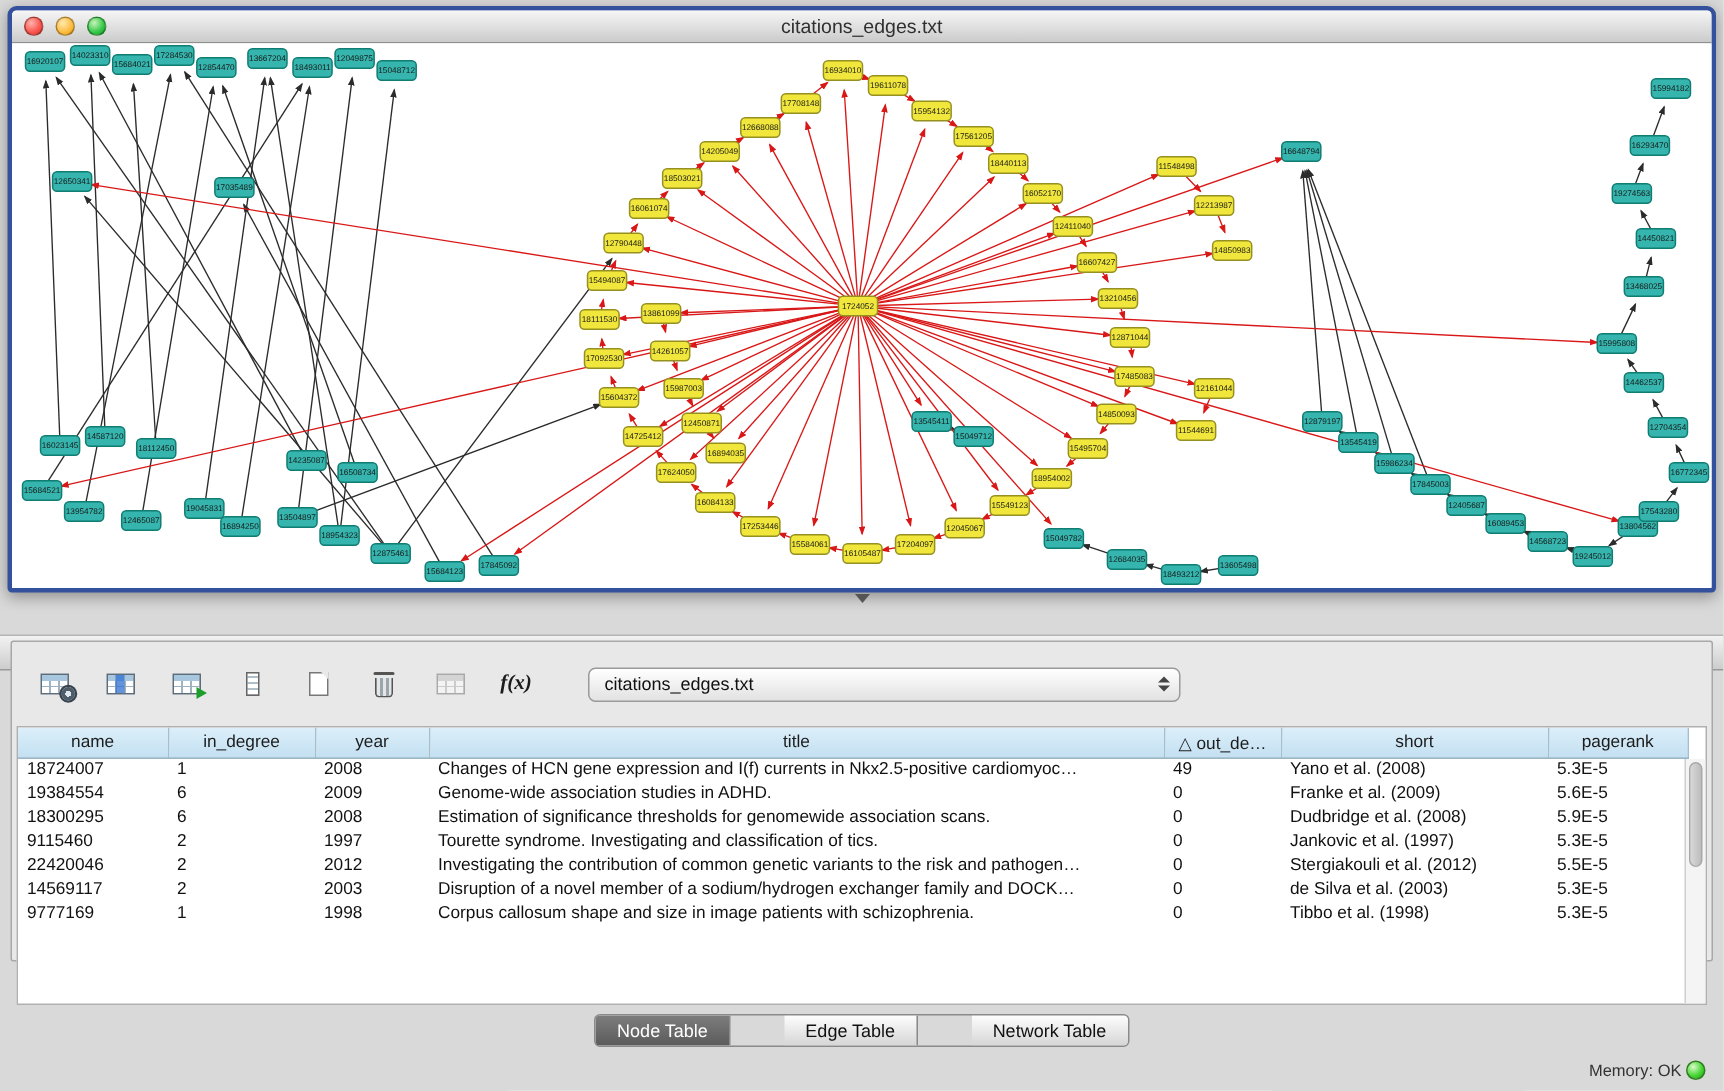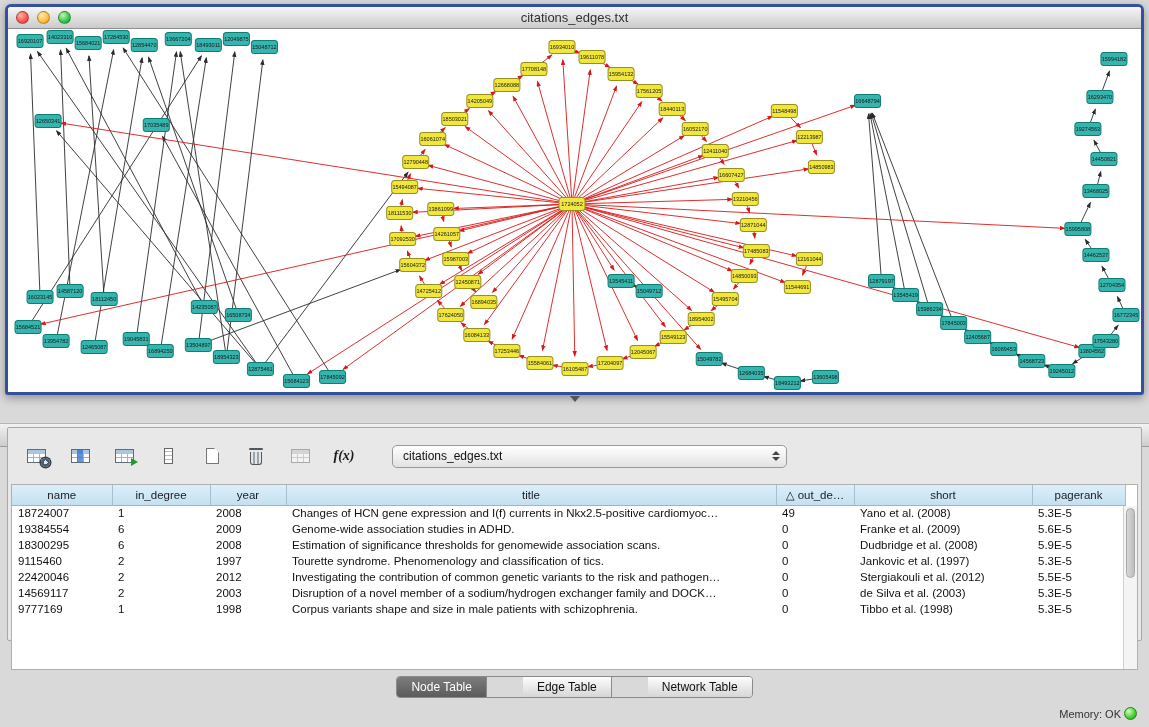"Tourette syndrome. Phenomenology and" td { text: Phenomenology -> Investigating }
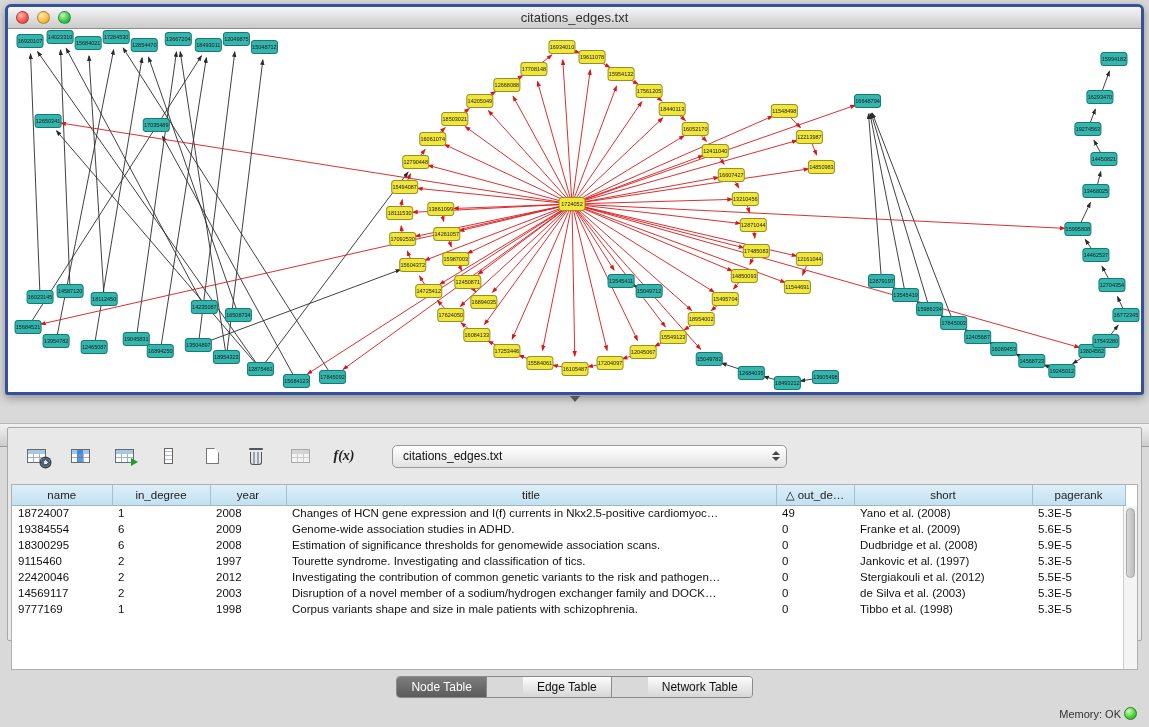"Corpus variants shape and size" td { text: variants shape and size in male -> callosum shape and size in image }
